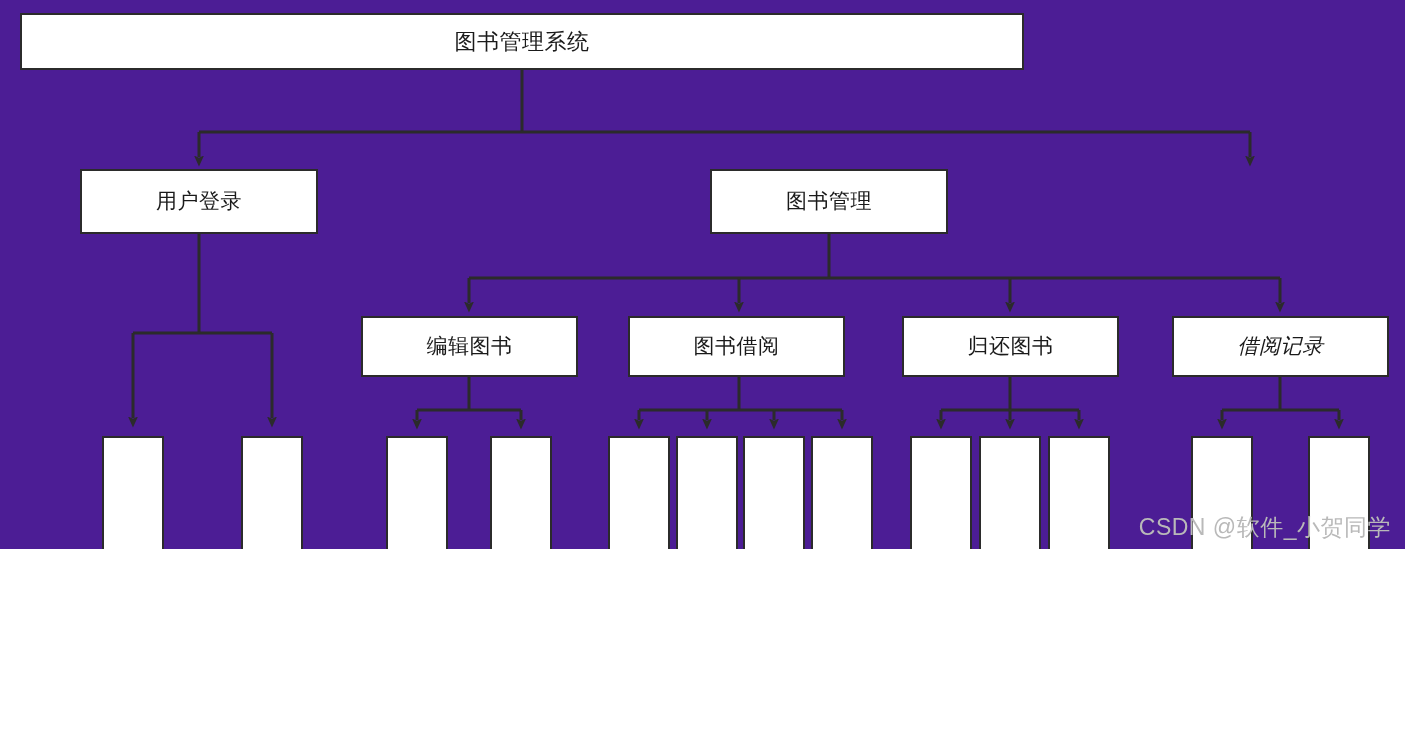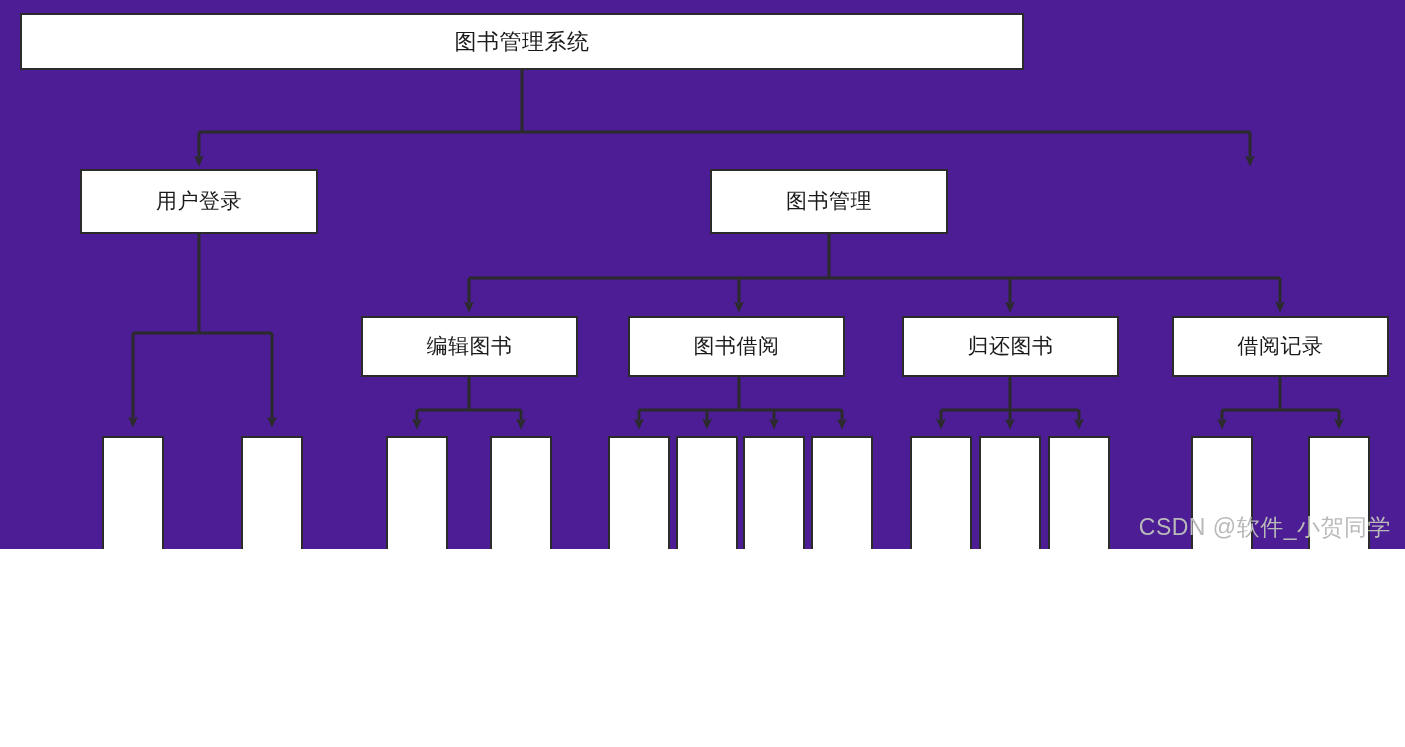"借阅记录" div.node { font-style: none -> italic }
